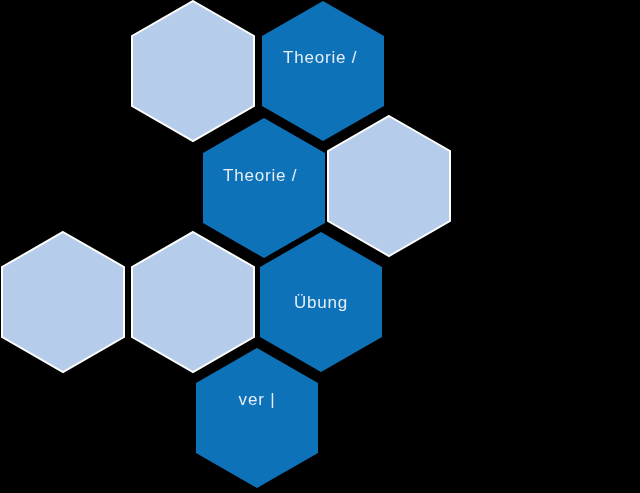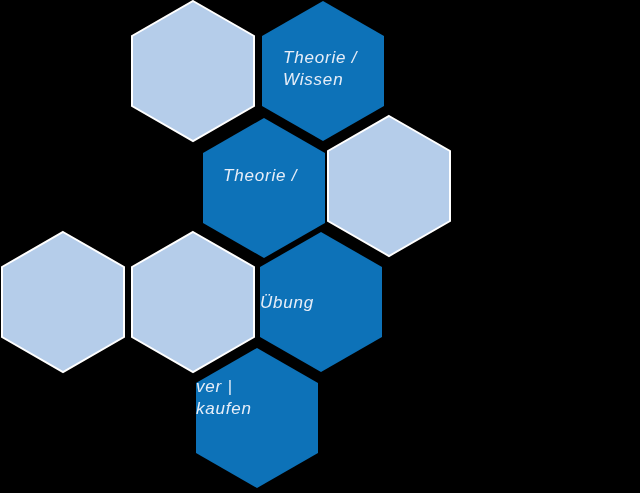"Theorie /" .stage { font-style: italic -> none }
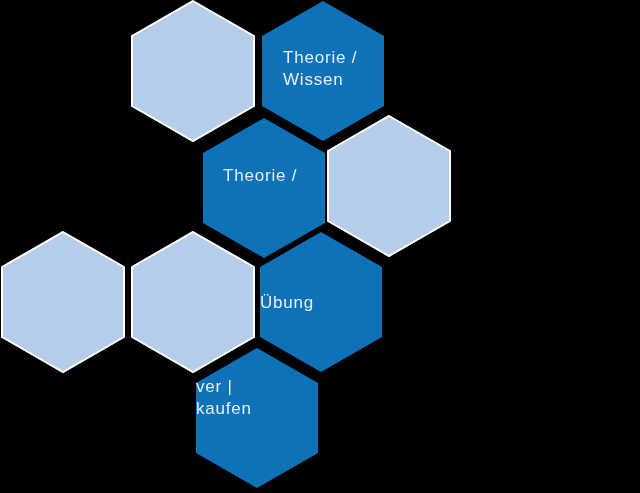"Wissen" span.line { html: <span>Wissen</span> -> none }
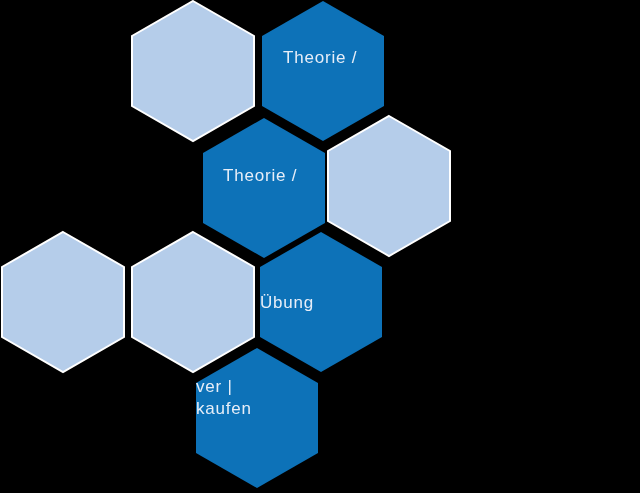"Übung" .align-center { text-align: none -> center }
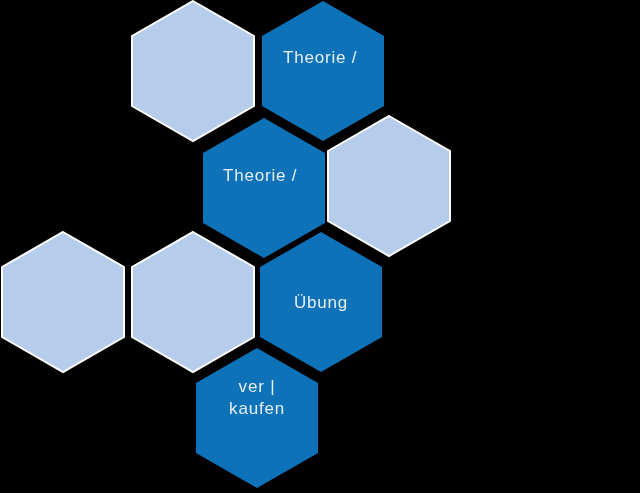"ver |" div.hex-label { top: 376px -> 389px }
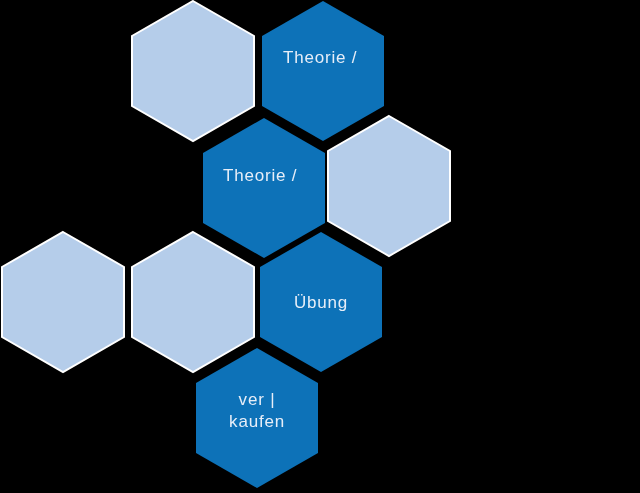"kaufen" span.line { html: <span>kaufen</span> -> none }
